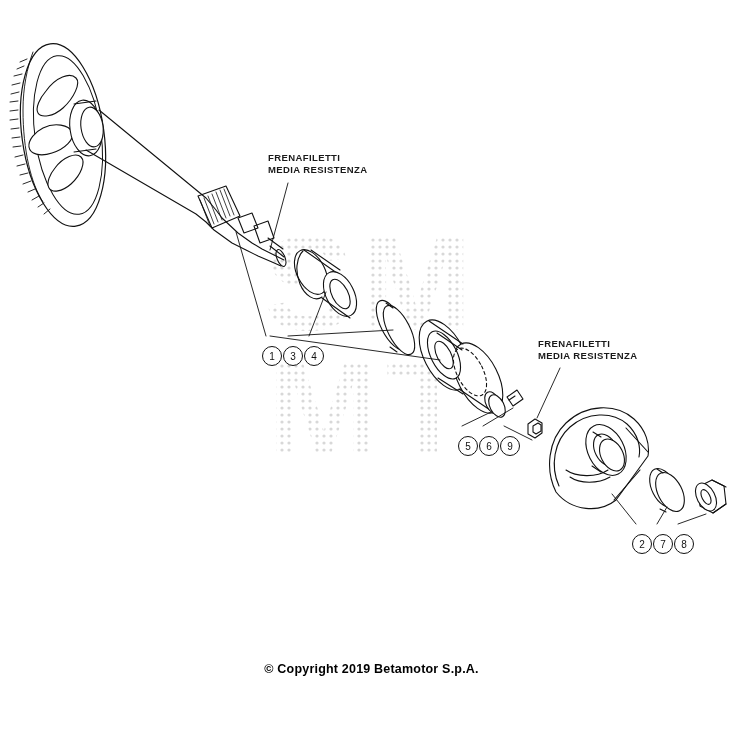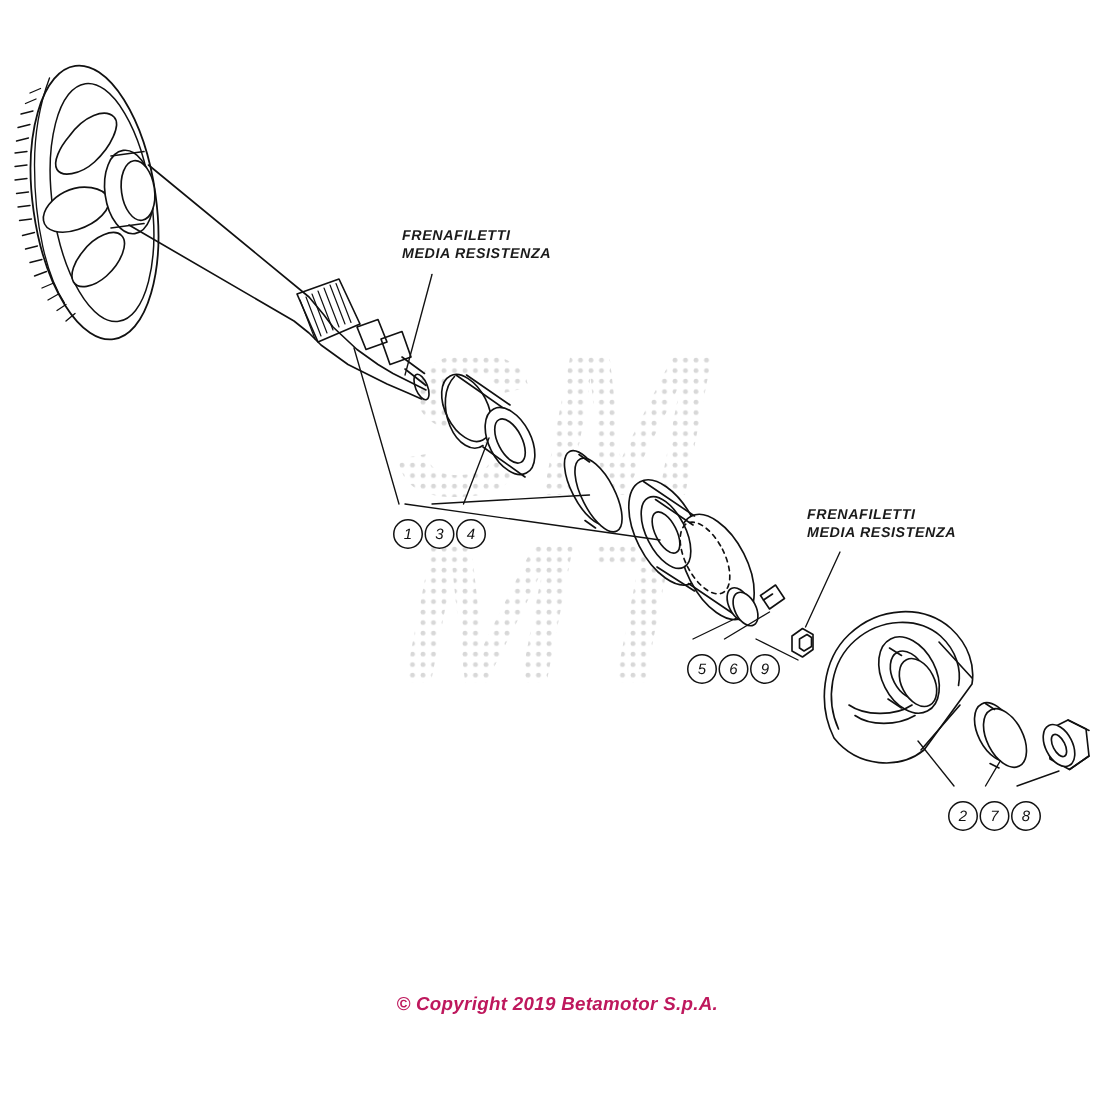"FRENAFILETTI" #stage { font-style: italic -> none }
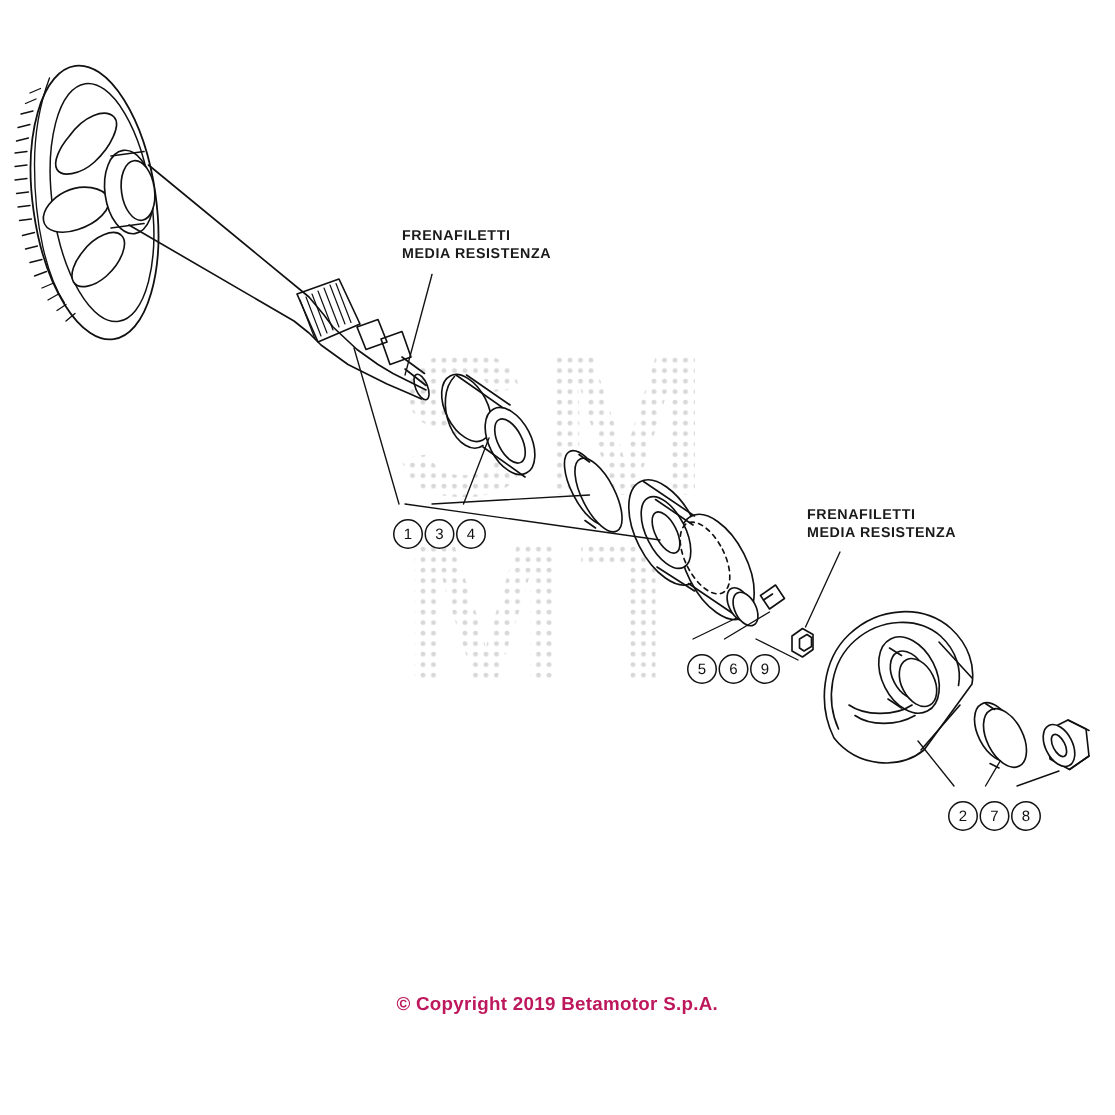"© Copyright 2019 Betamotor S.p.A." .copyright { color: #be185d -> #000000 }
